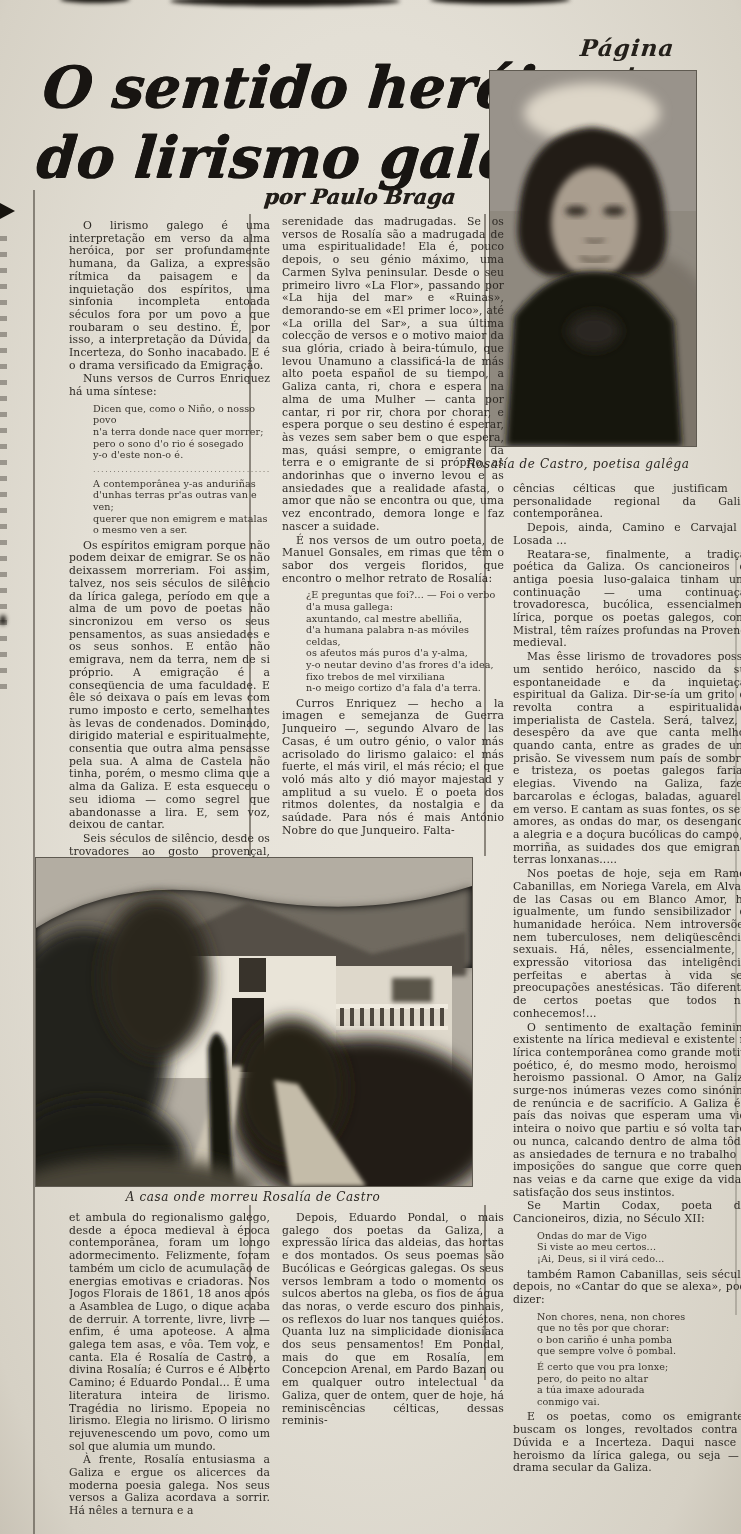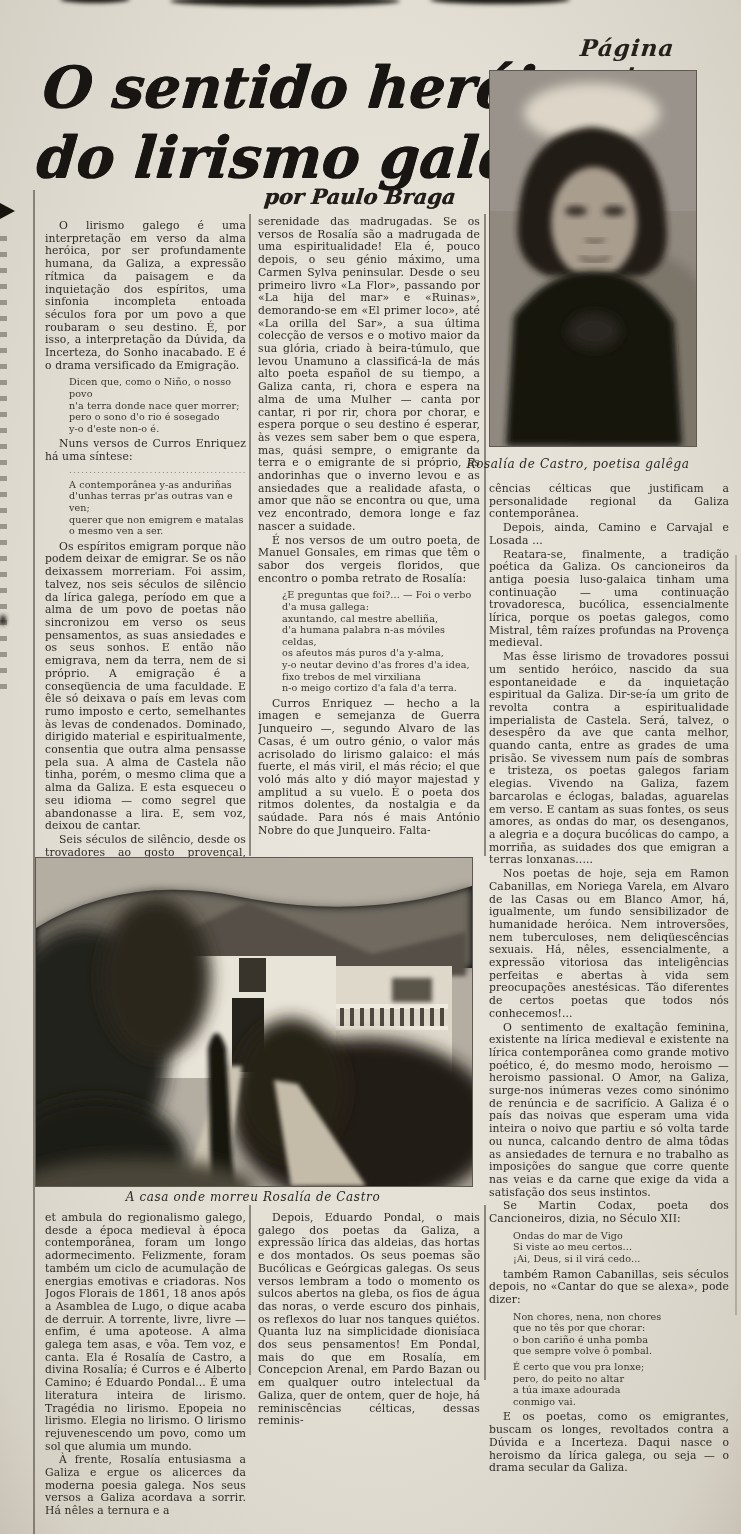"O lirismo galego é uma" .col { margin-left: none -> 24px }
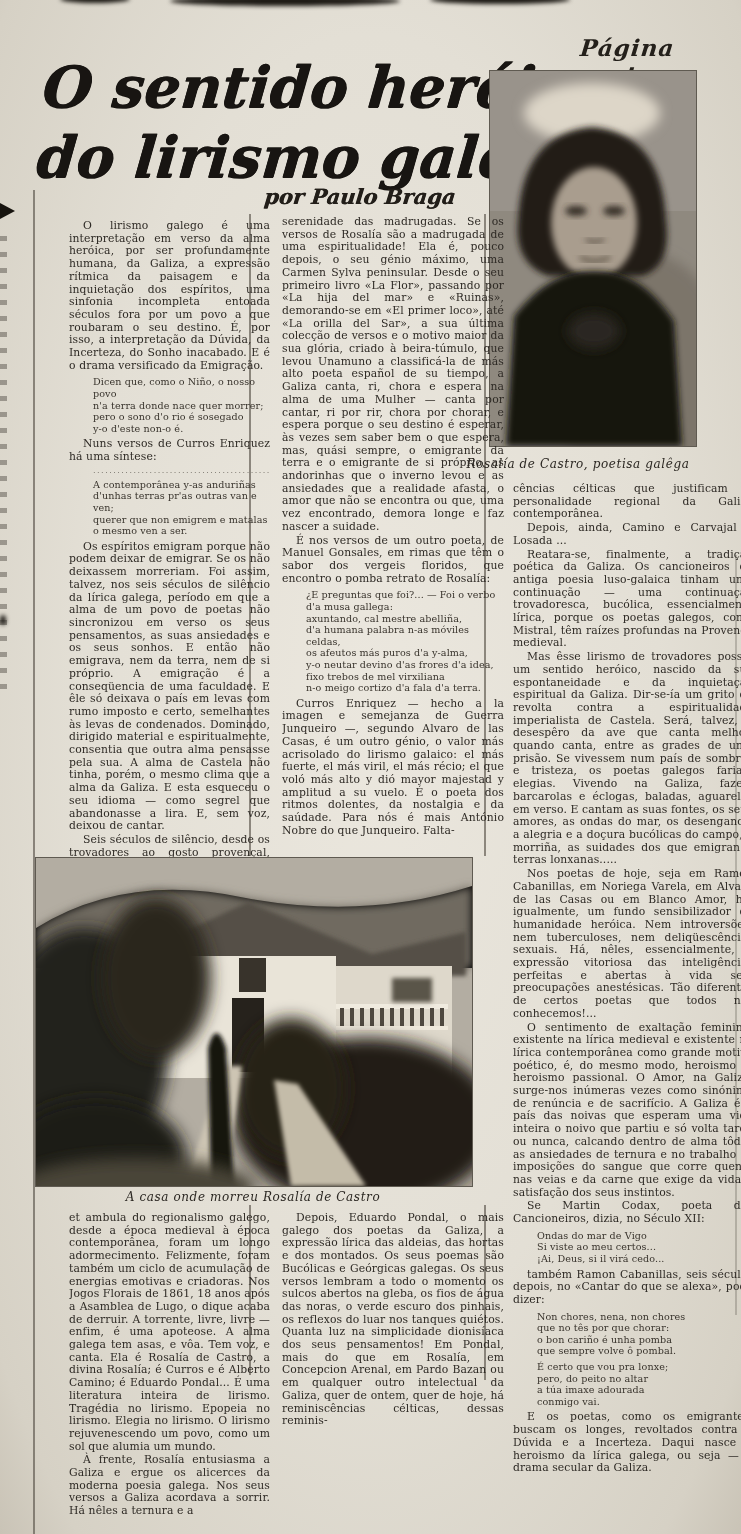"Dicen que, como o Niño," p.par { order: before "Nuns versos de Curros Enriquez" -> after "Nuns versos de Curros Enriquez" }
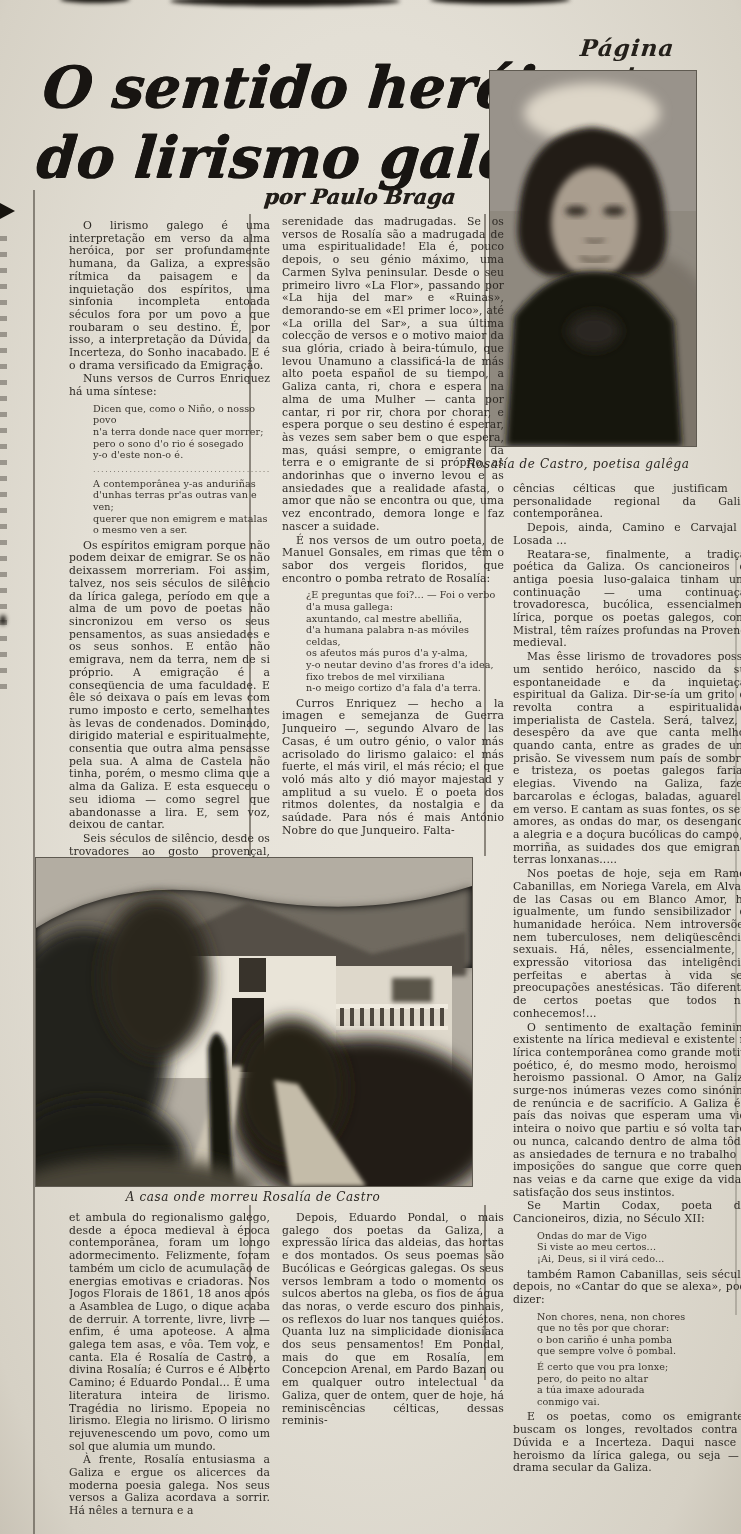"É nos versos de um" p.par { text: pomba -> melhor }
